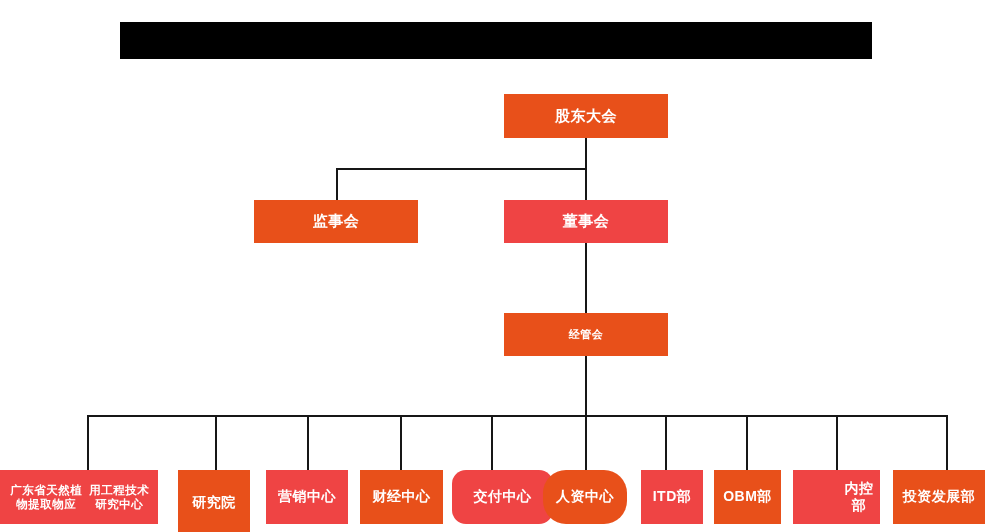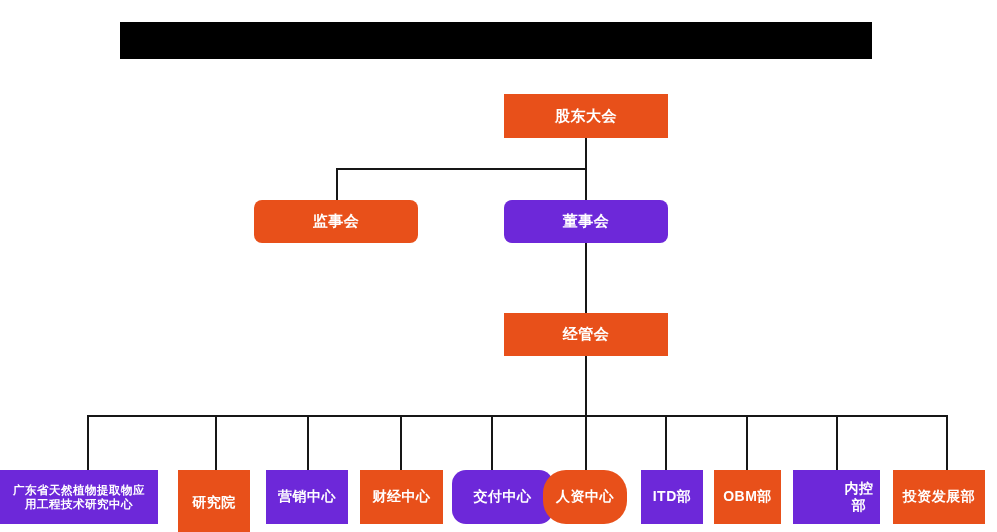"监事会" .node.lvl2 { border-radius: 8px -> none }
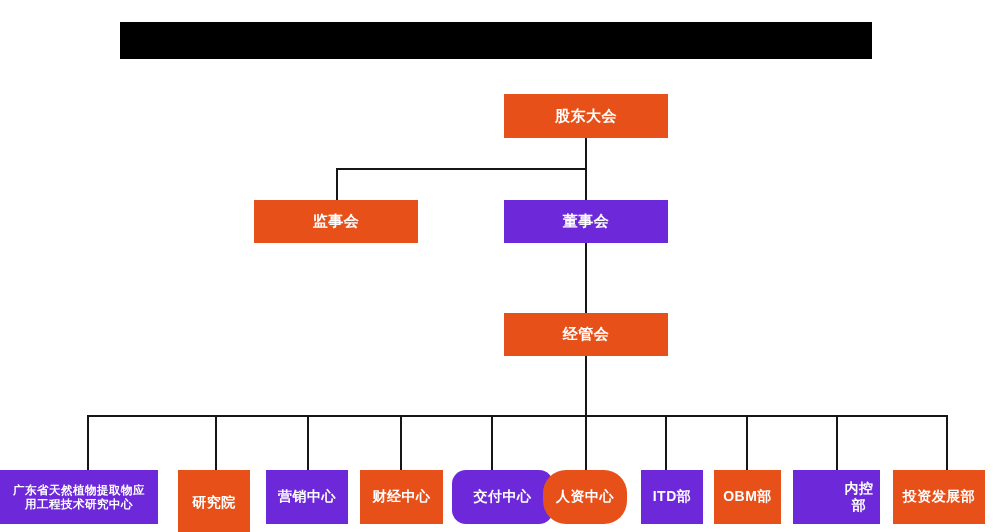"董事会" .node.light { background: #6d28d9 -> #ef4444 }
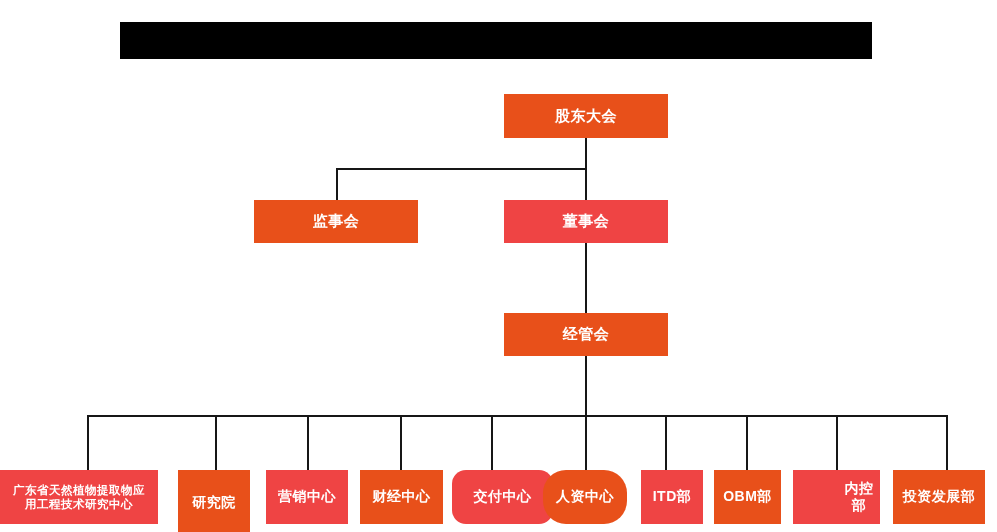"经管会" .node.lvl3 { font-size: 15px -> 11px }
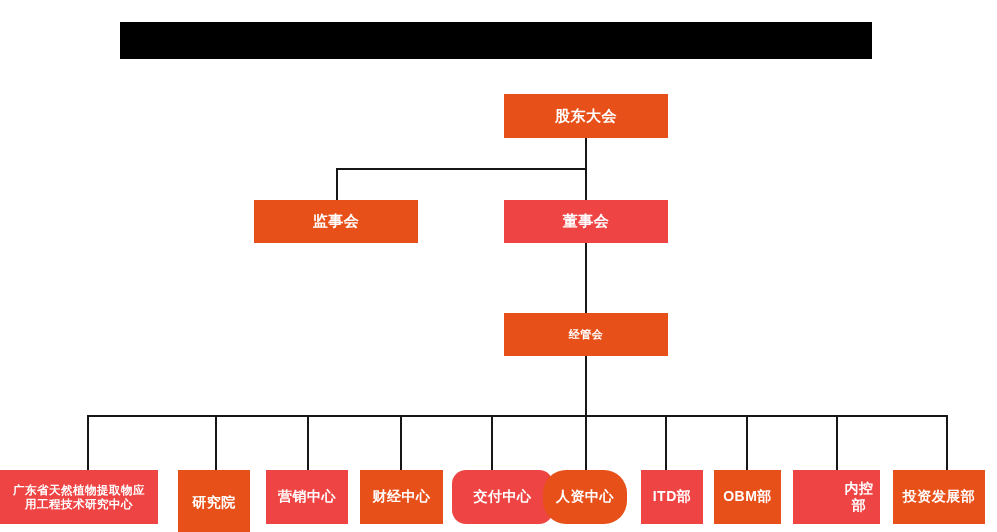"广东省天然植物提取物应" div.node { flex-direction: column -> none }
